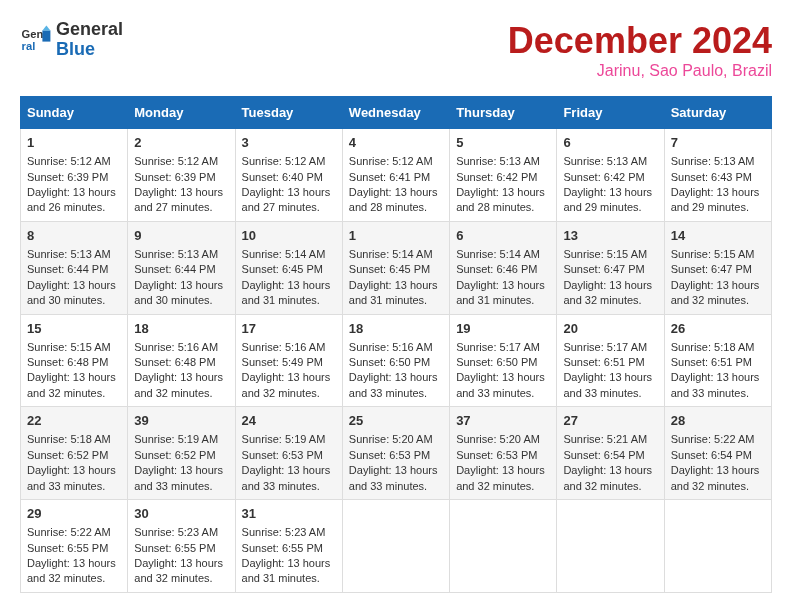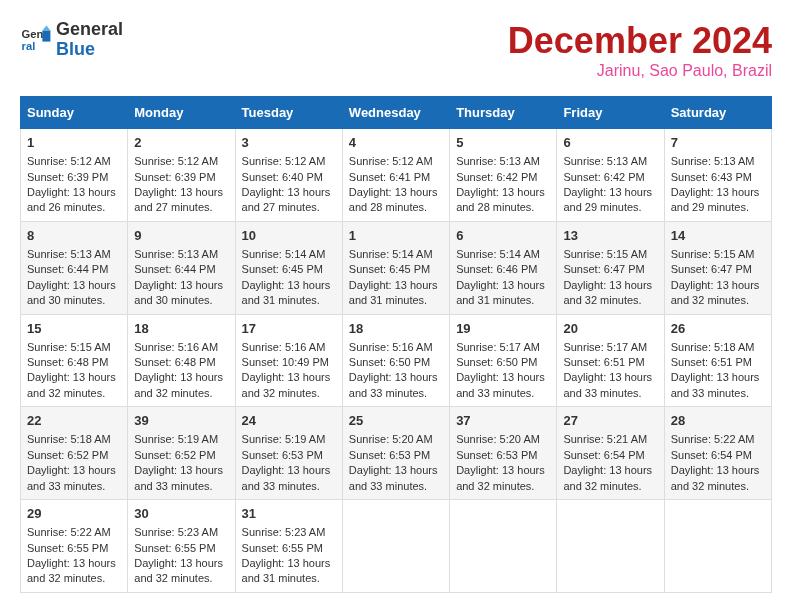"Sunset: 10:49 PM" span { text: 10:49 -> 5:49 }
